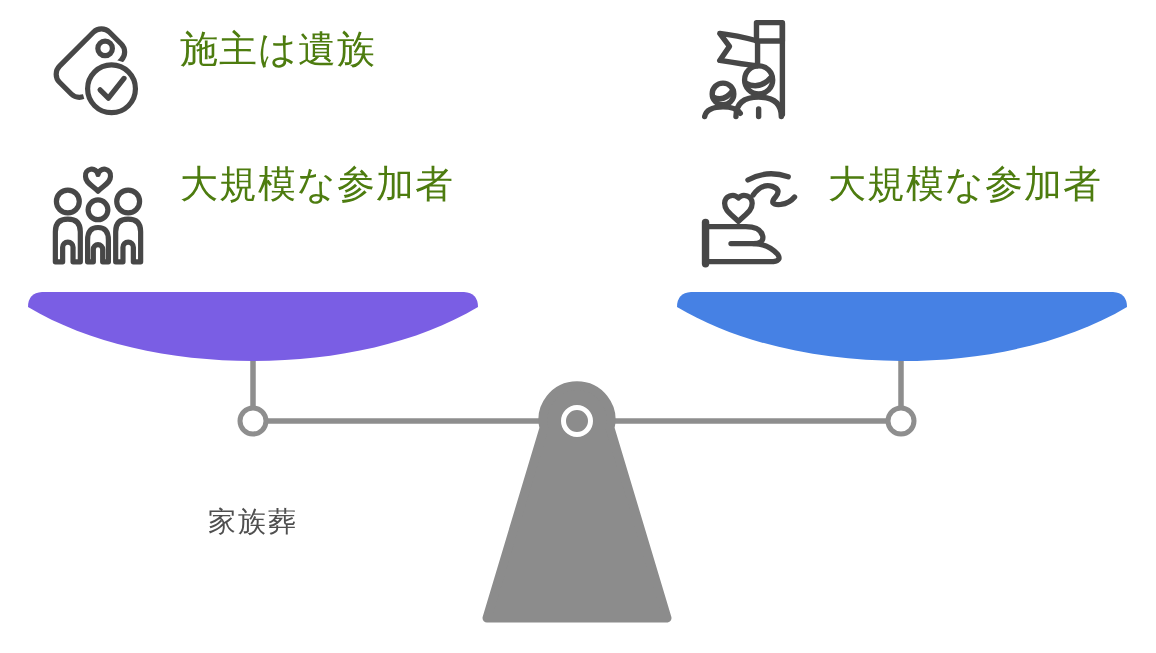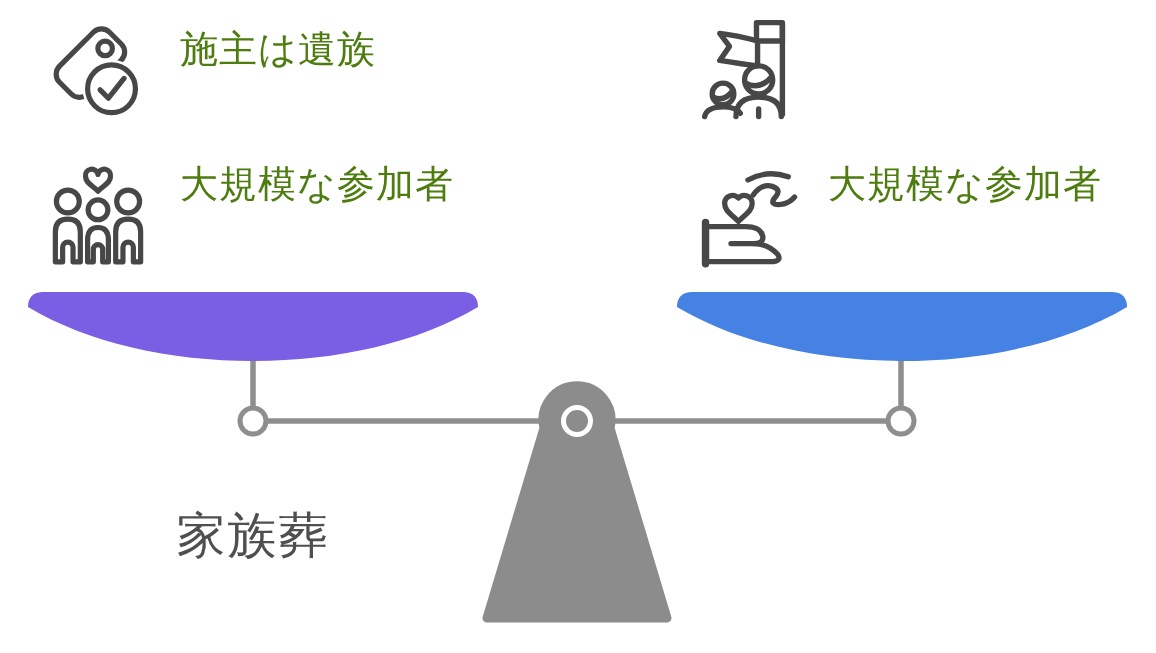"家族葬" .pan-label { font-size: 49px -> 28px }
